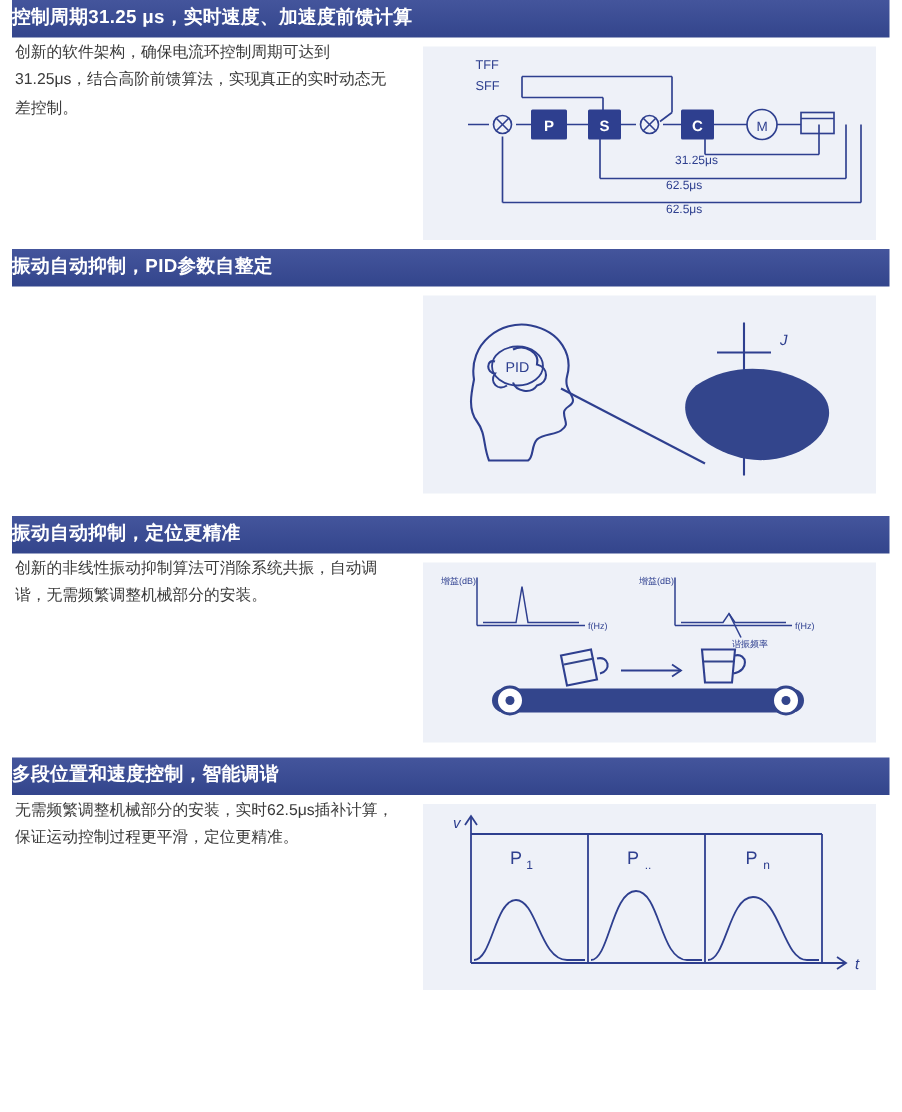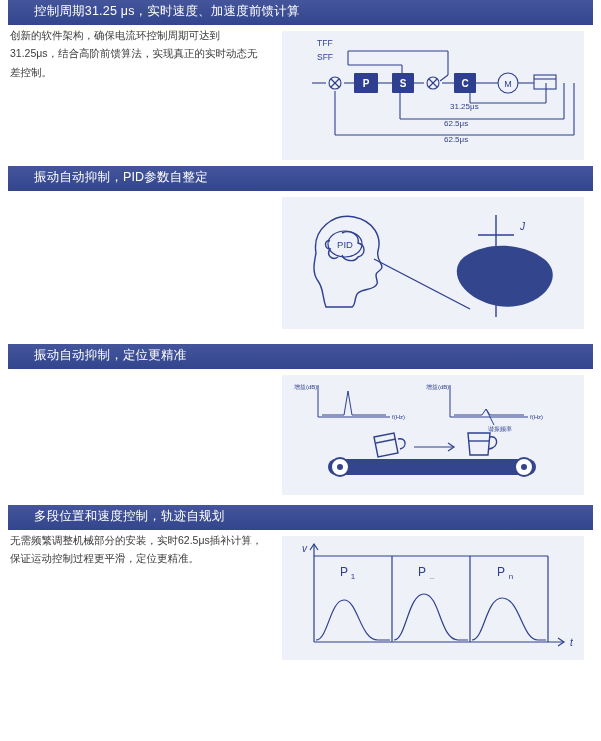"控制周期31.25 μs，实时速度、加速度前馈计算" .sec-header { font-weight: normal -> bold; padding: 5px 10px 6px 26px -> 5px 10px 6px 0 }
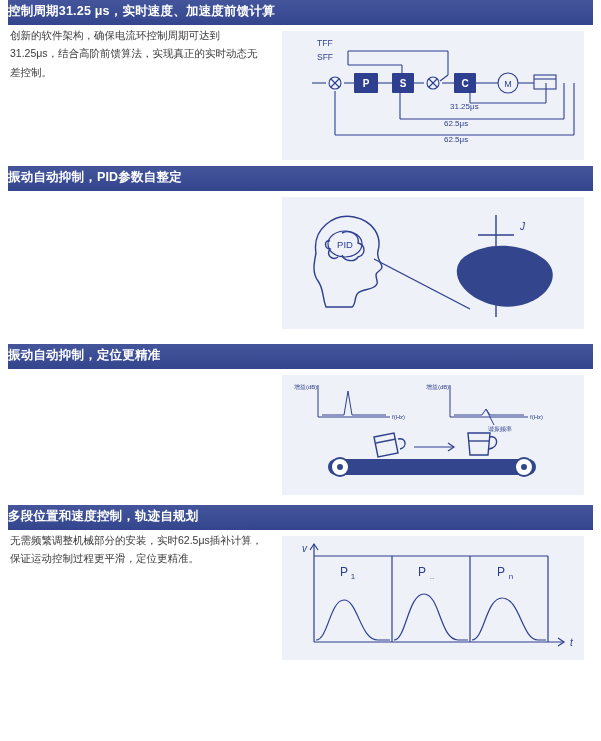"创新的非线性振动抑制算法可消除系统共振，自动调谐，无需频繁调整机械部分的安装。" div.sec-desc { html: none -> <div>创新的非线性振动抑制算法可消除系统共振，自动调谐，无需频繁调整机械部分的安装。</div> }
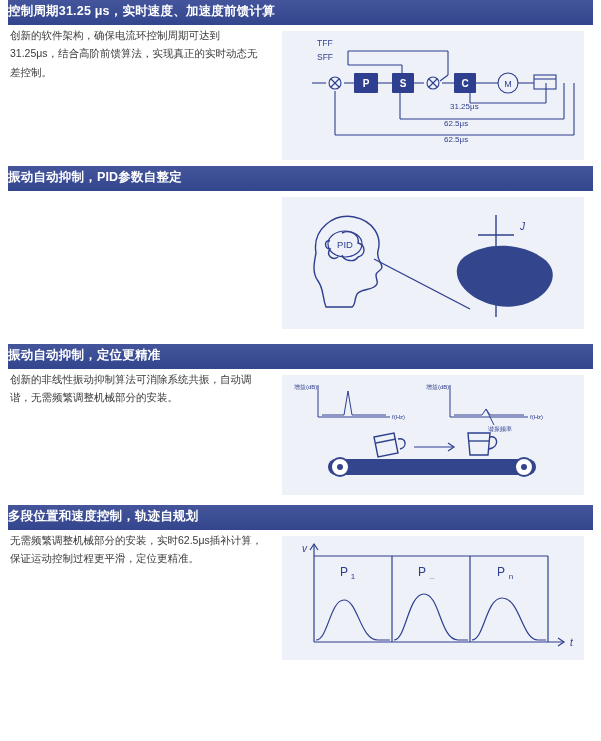"多段位置和速度控制，轨迹自规划" div.sec-header { text: 轨迹自规划 -> 智能调谐 }
